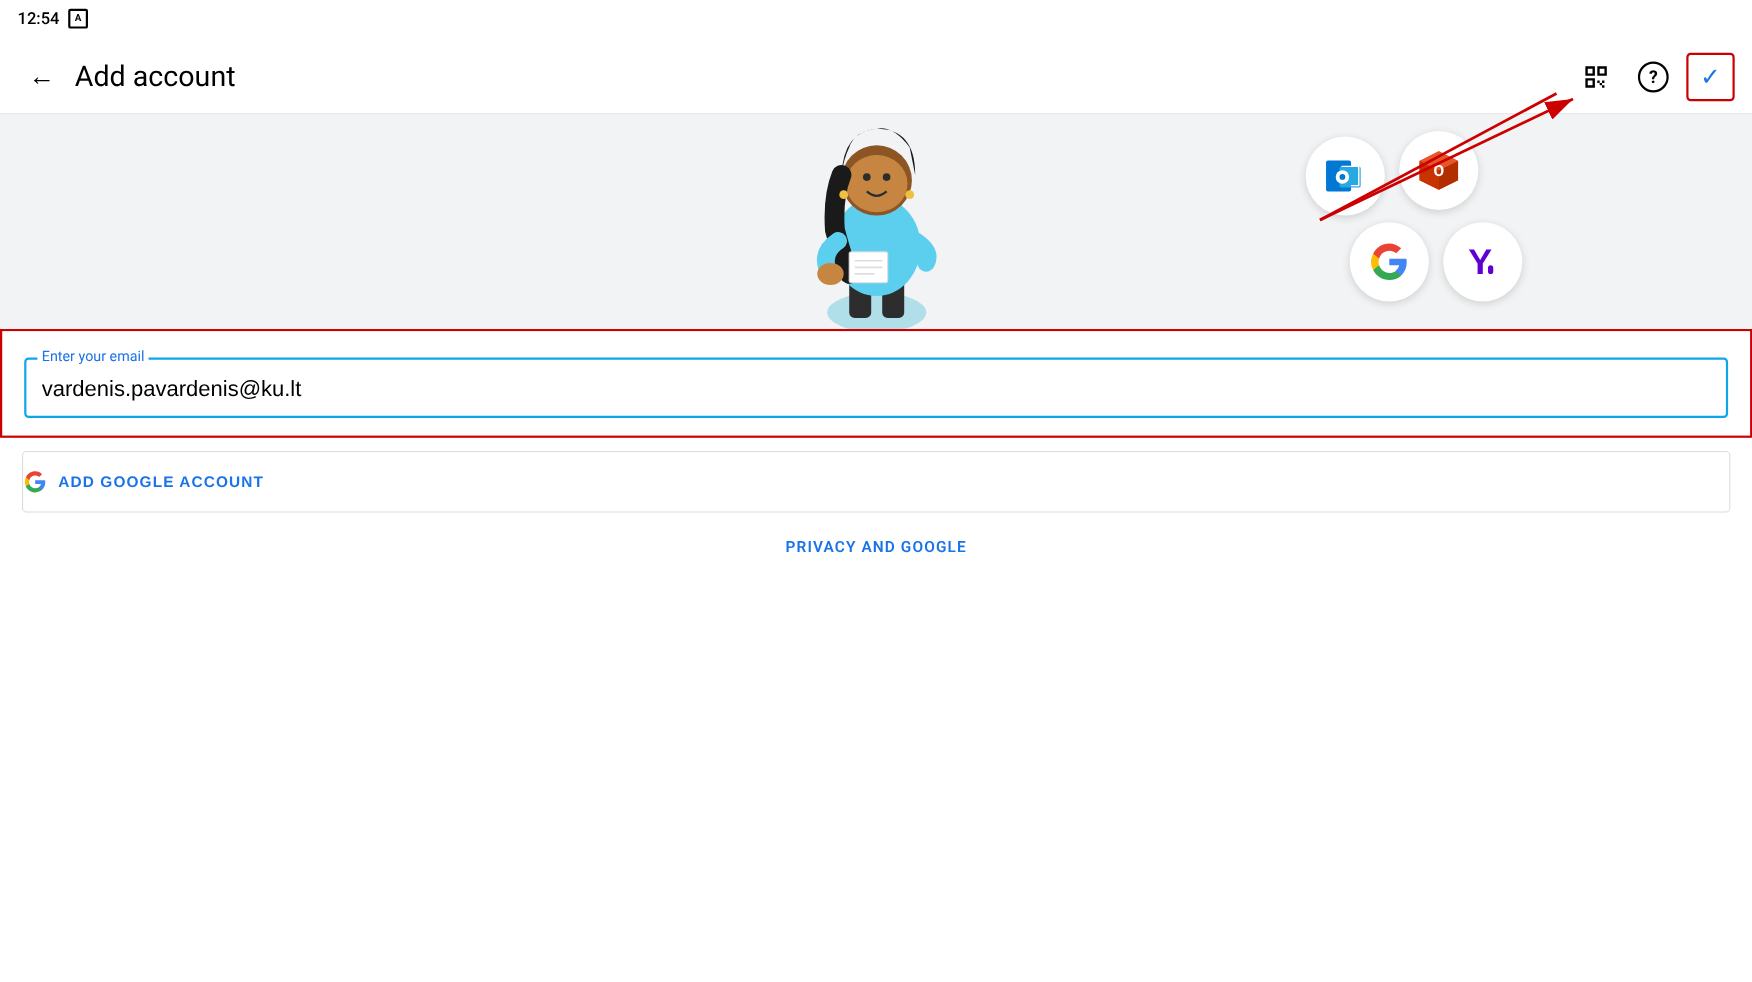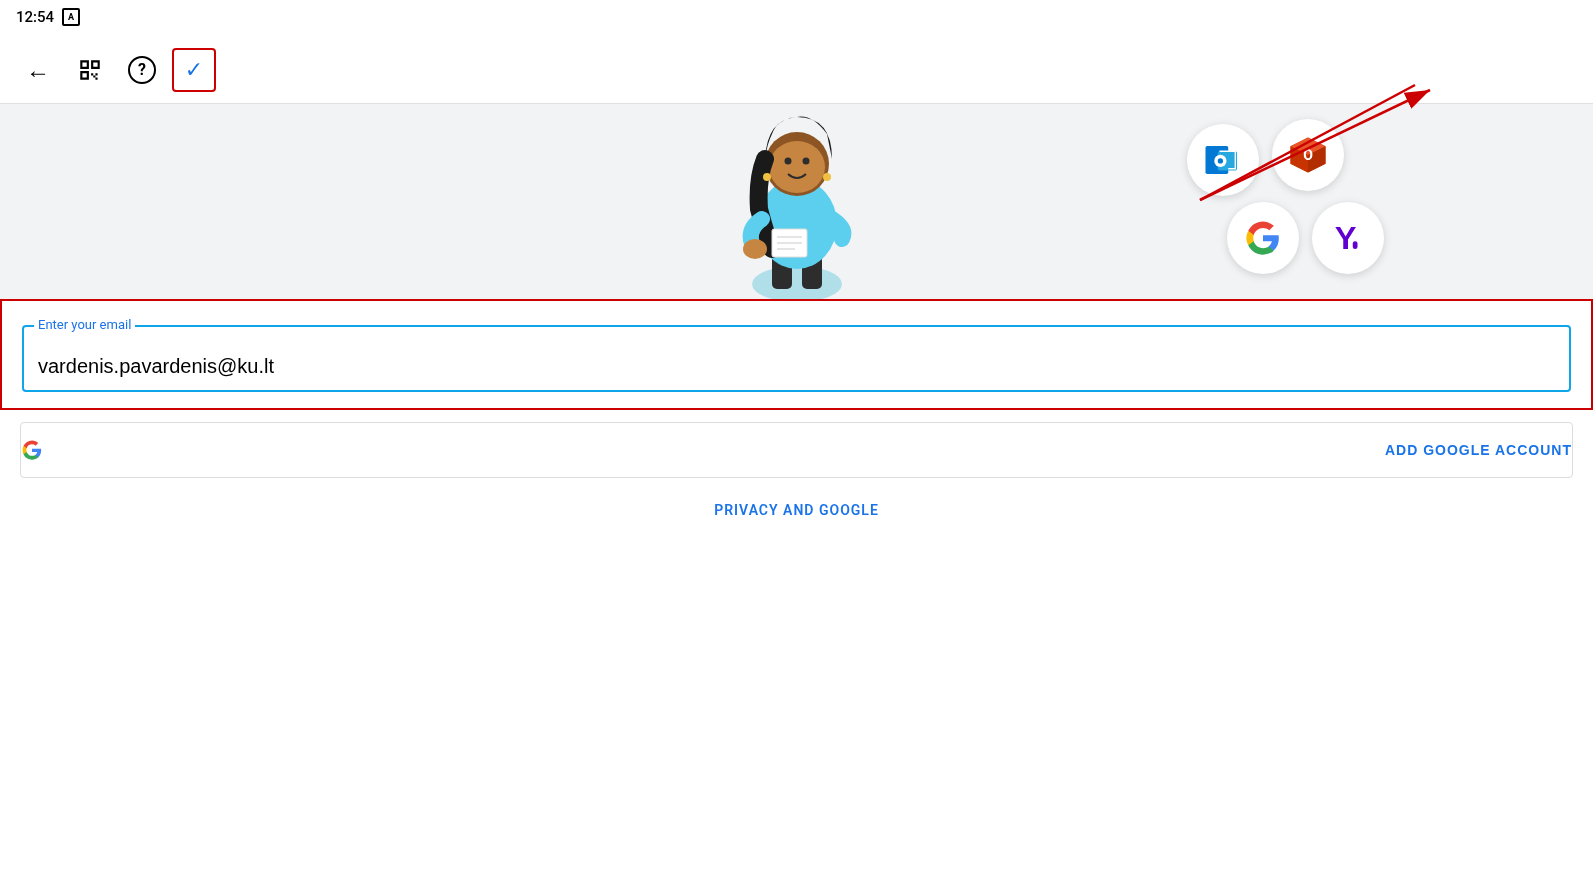"Add account" span.page-title { html: none -> <span>Add account</span> }
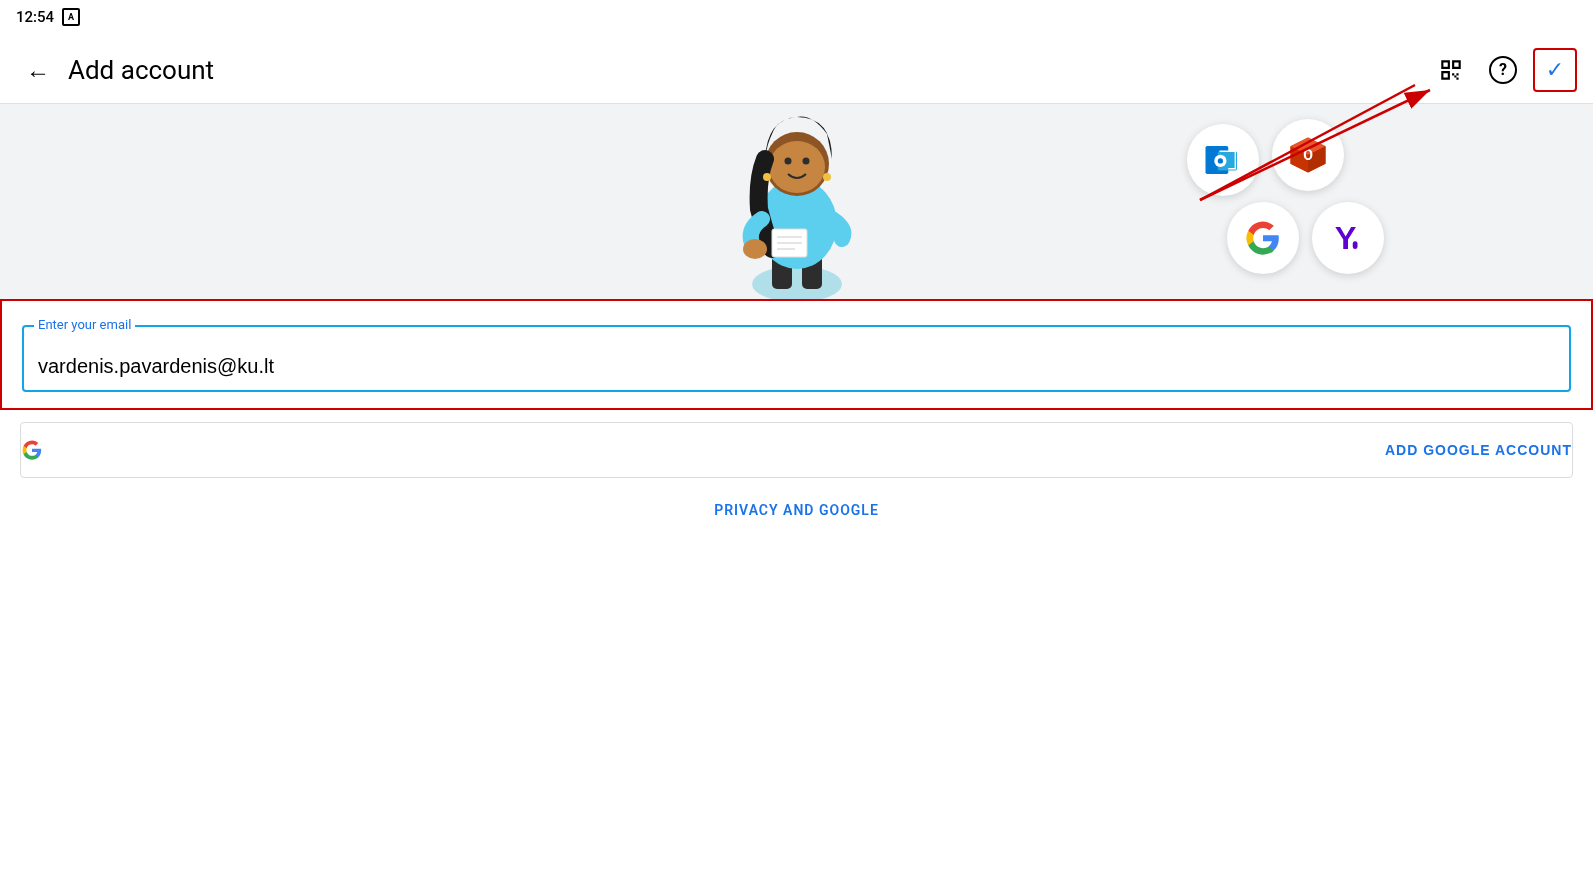"vardenis.pavardenis@ku.lt" .email-input { margin-top: 12px -> none }
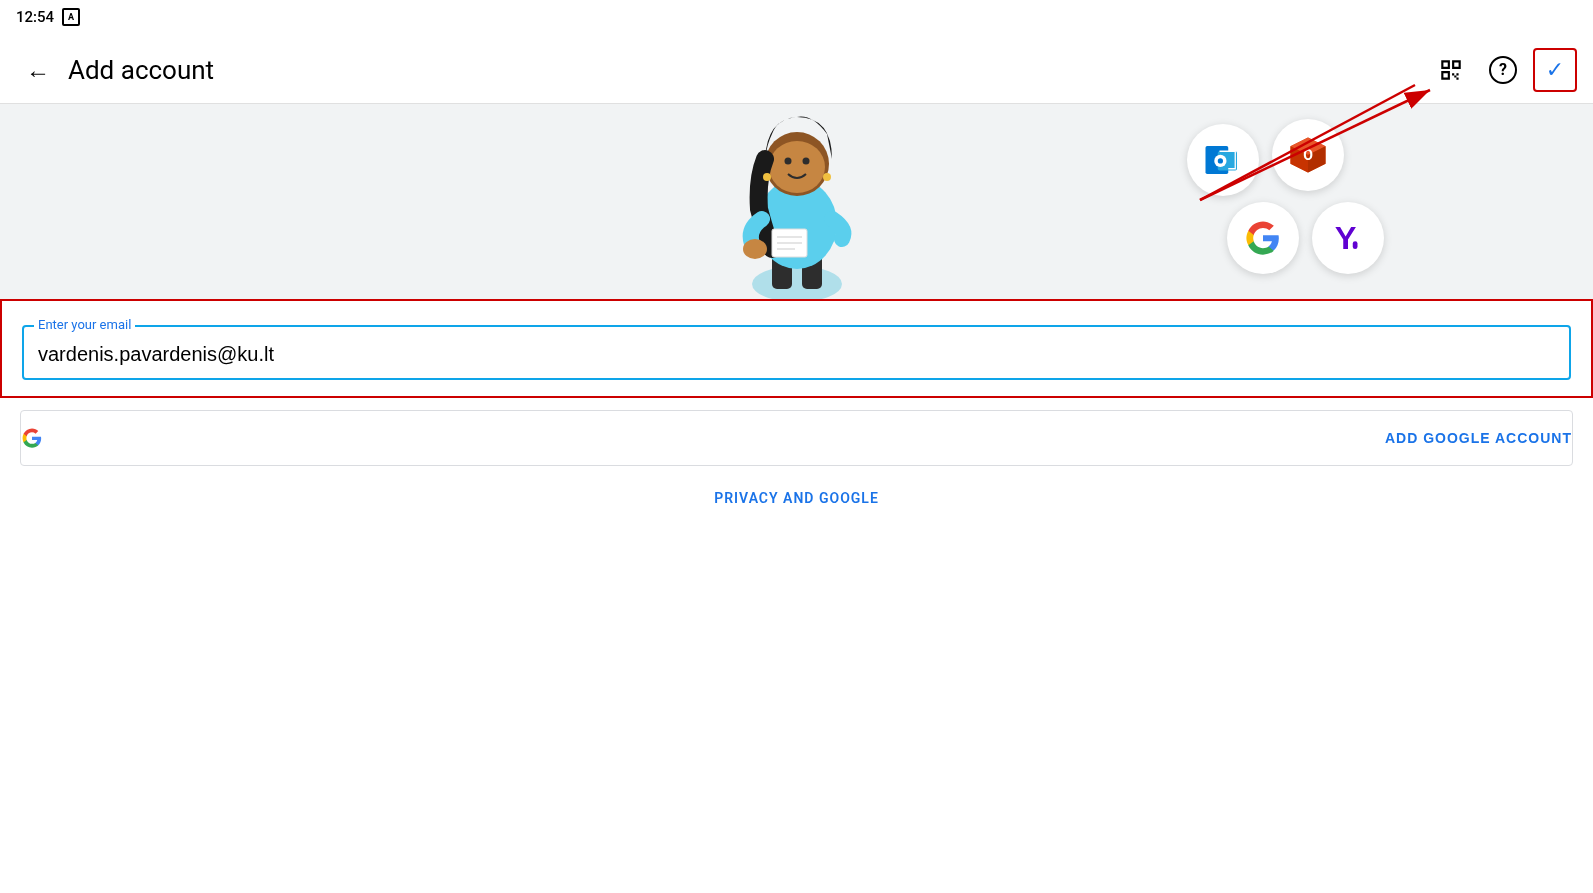"ADD GOOGLE ACCOUNT" .google-btn { justify-content: space-between -> flex-start }
